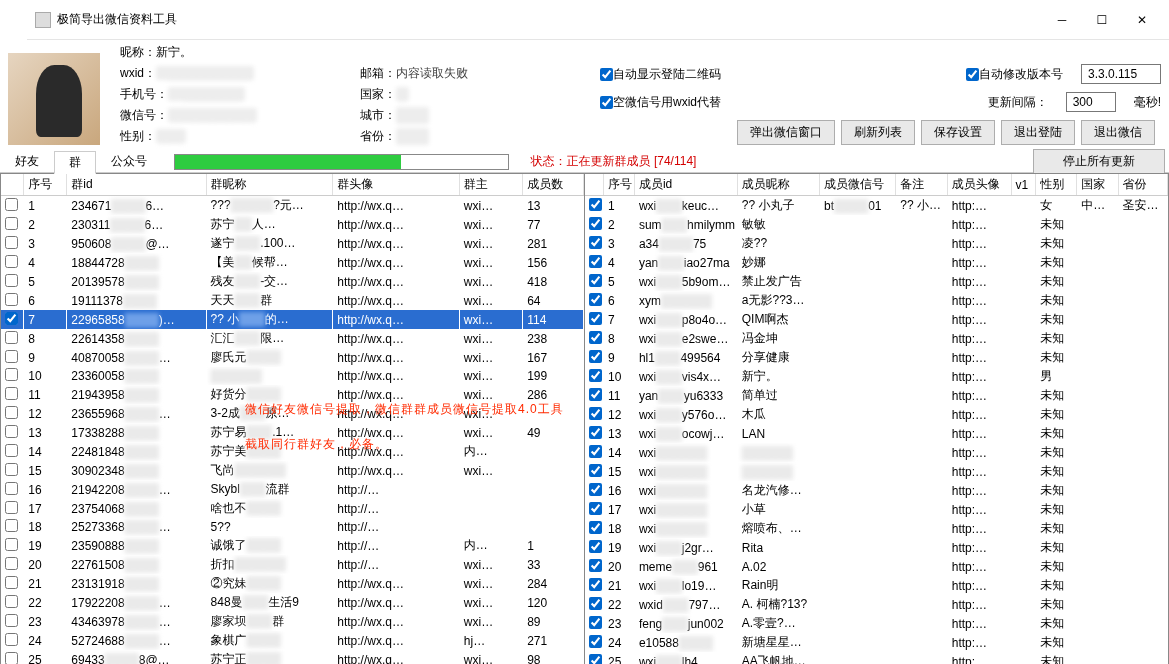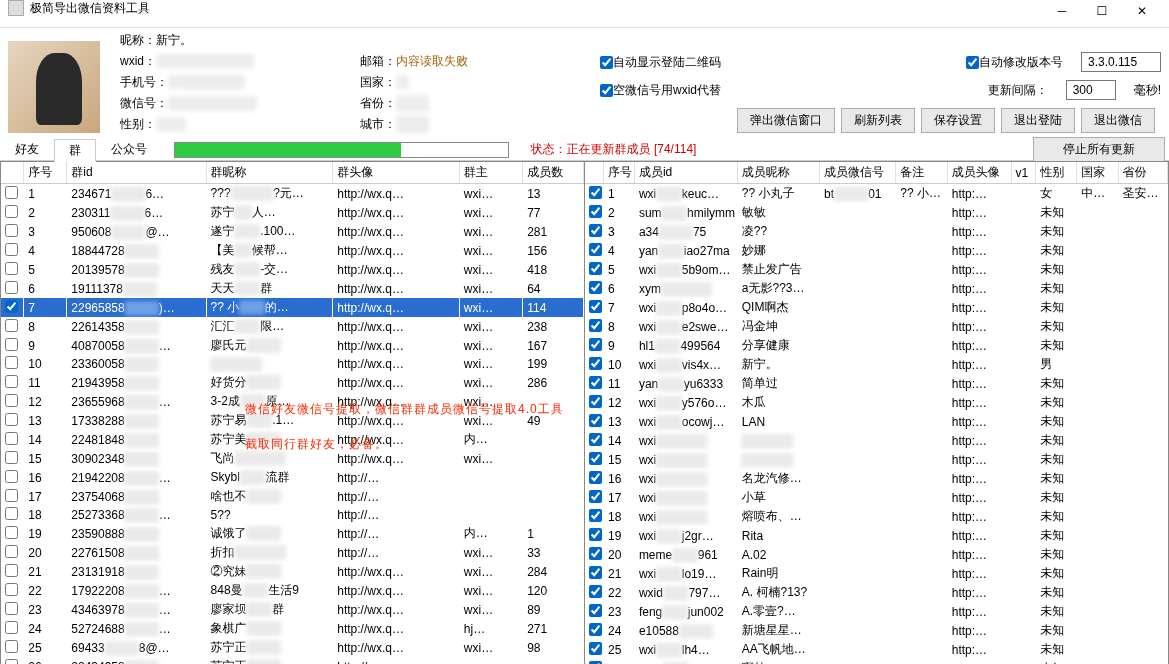"极简导出微信资料工具" .titlebar { align-items: flex-start -> center; height: 28px -> 40px; margin-left: none -> 27px }
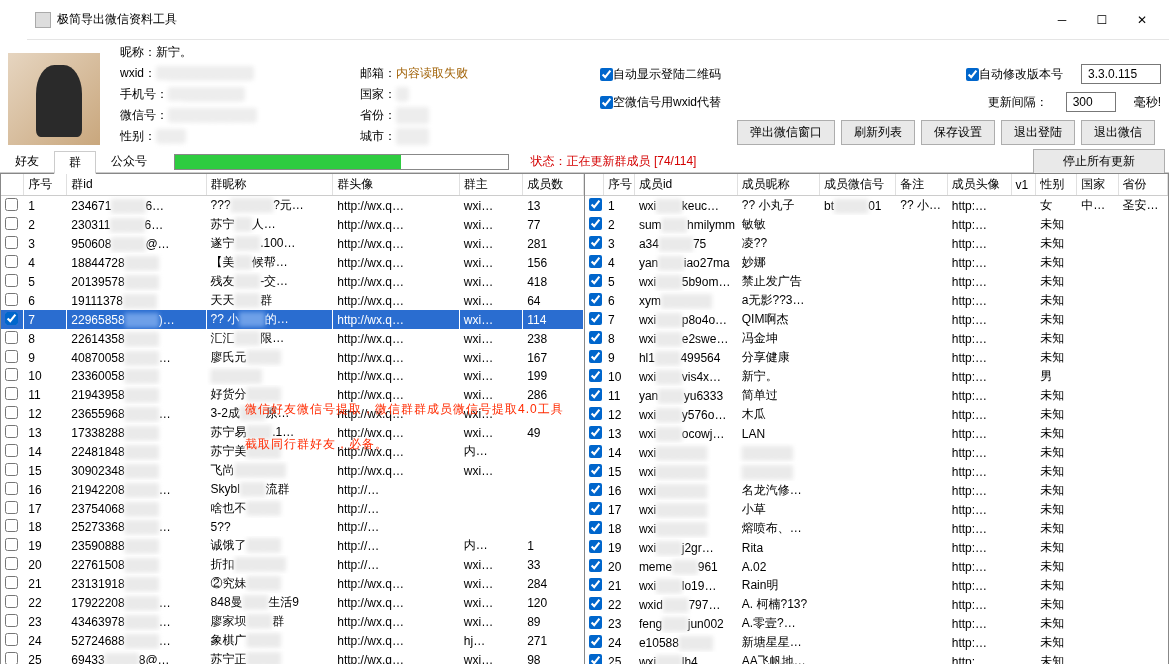"内容读取失败" span { color: #a16207 -> #404040 }
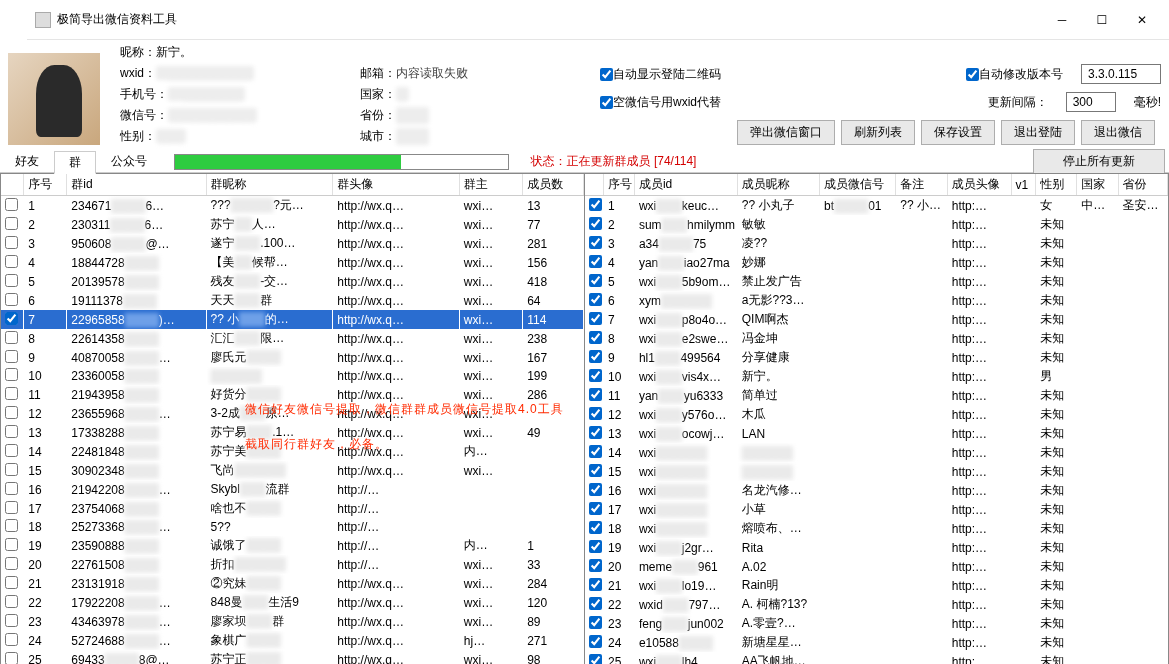"省份：" div.info-row { order: before "城市：" -> after "城市：" }
